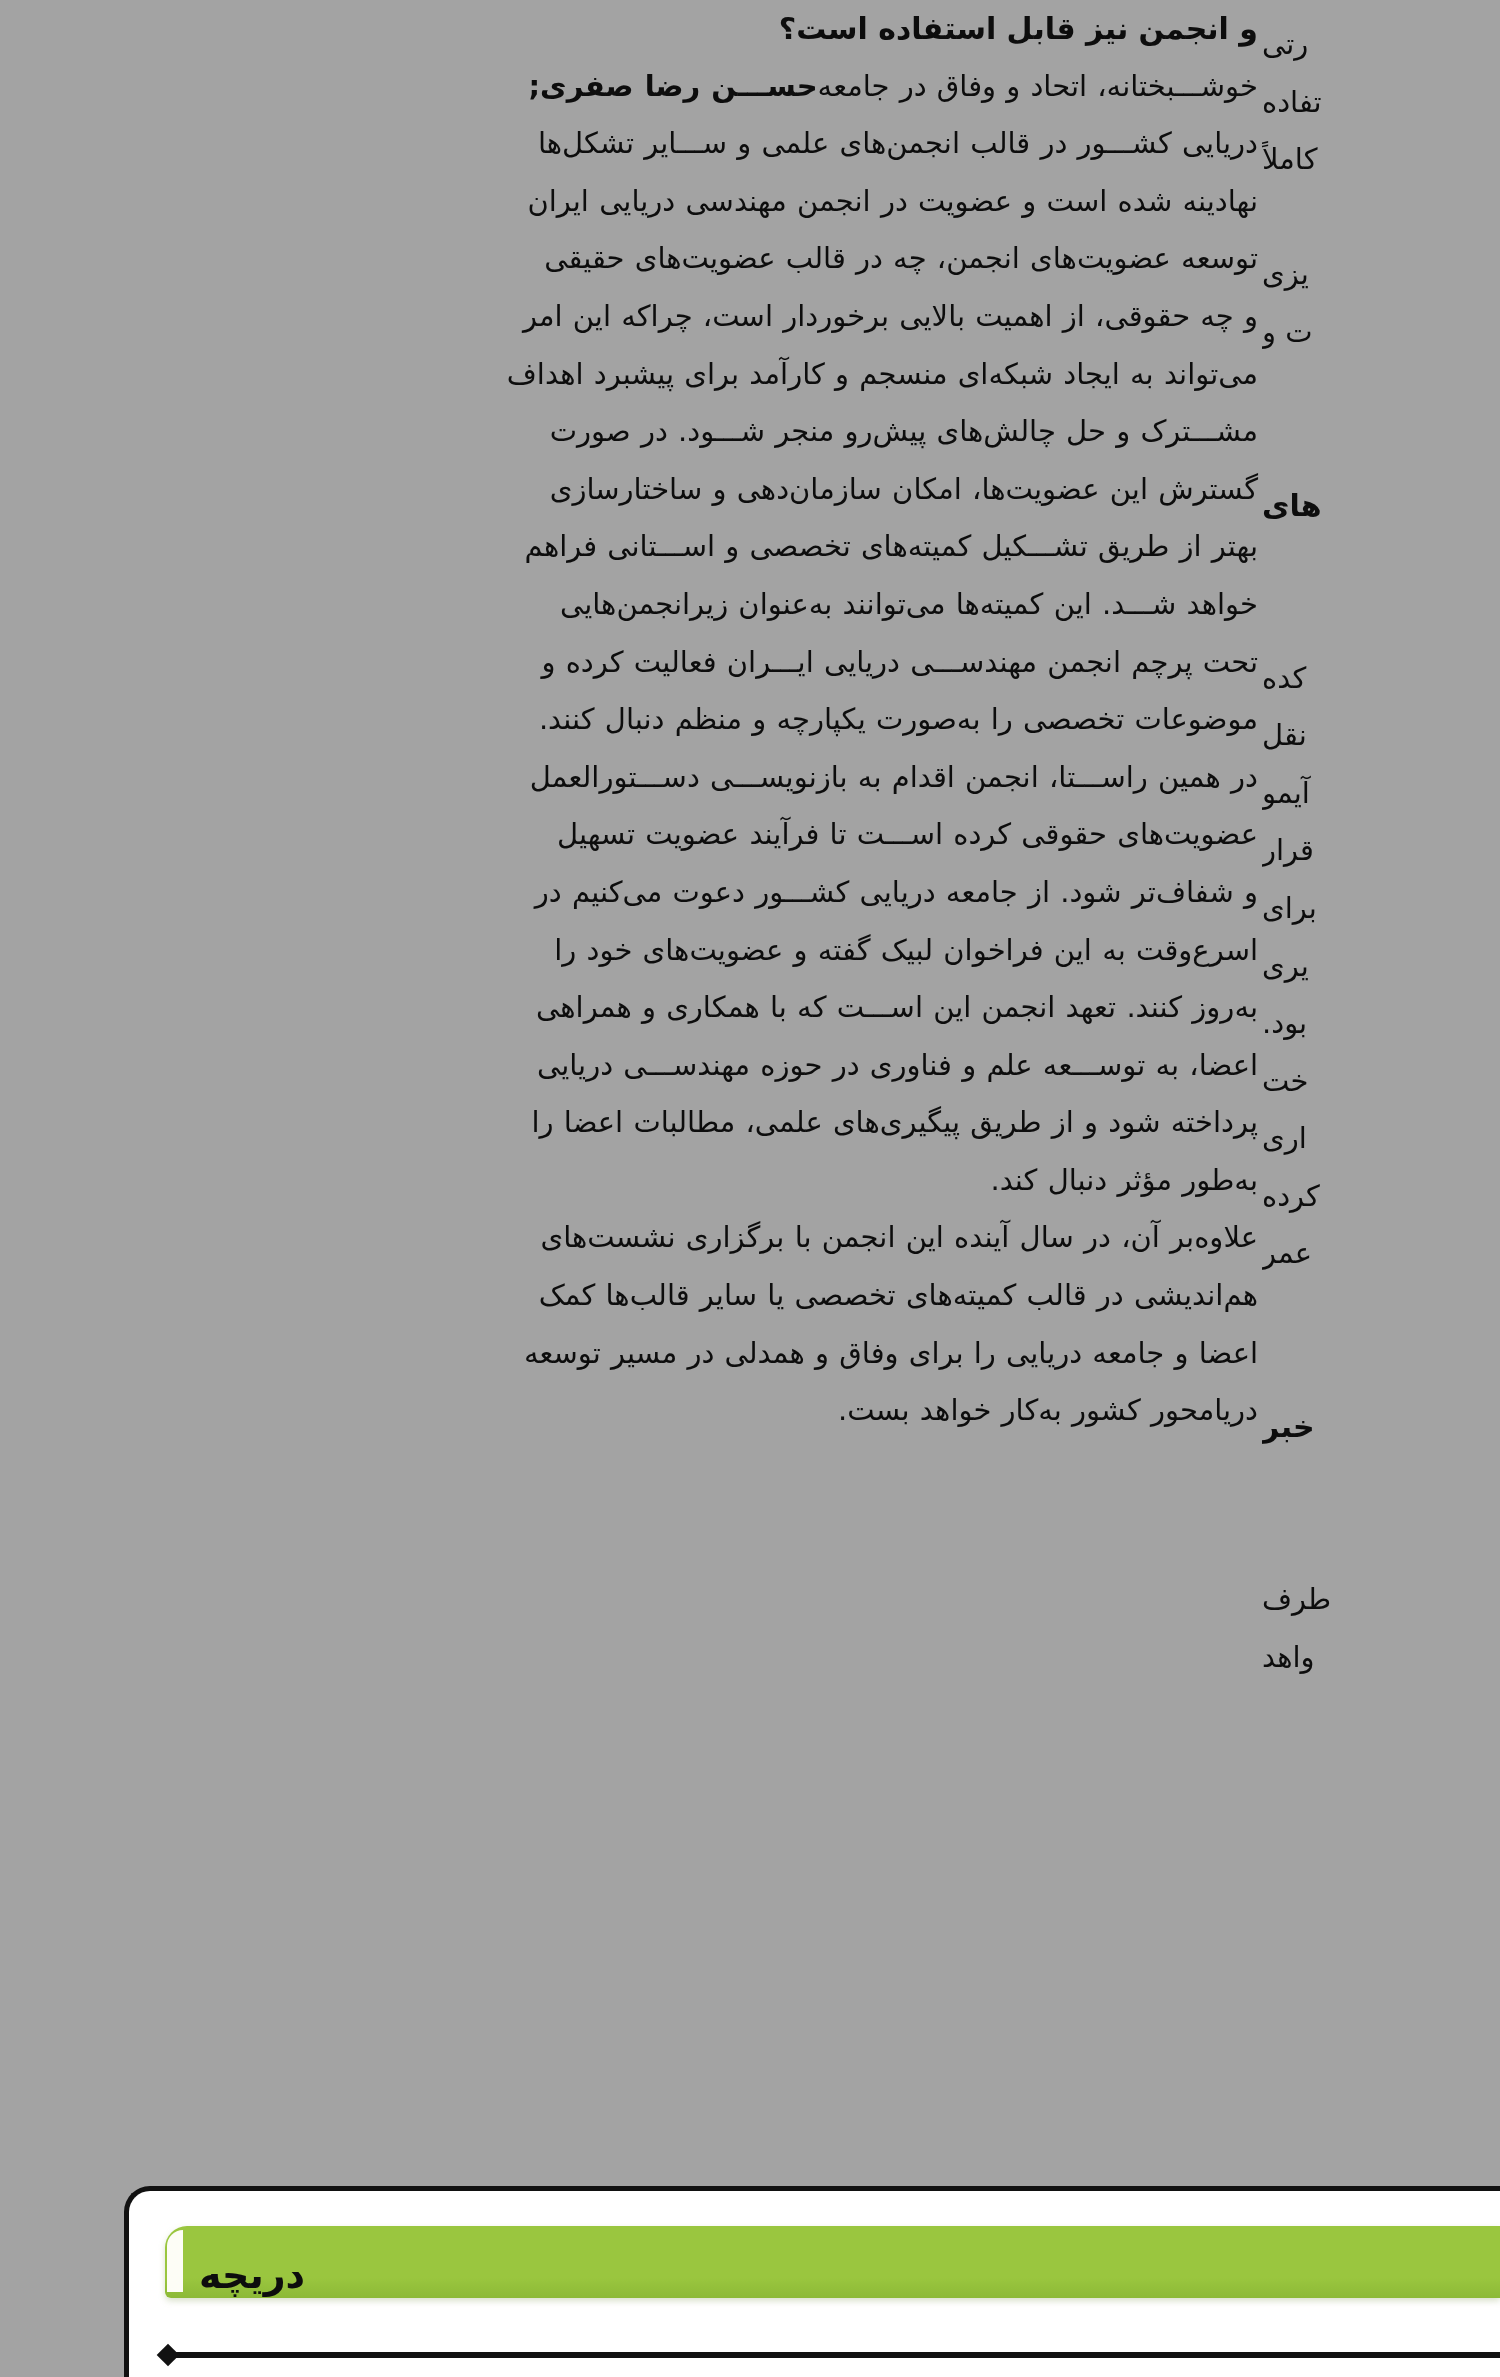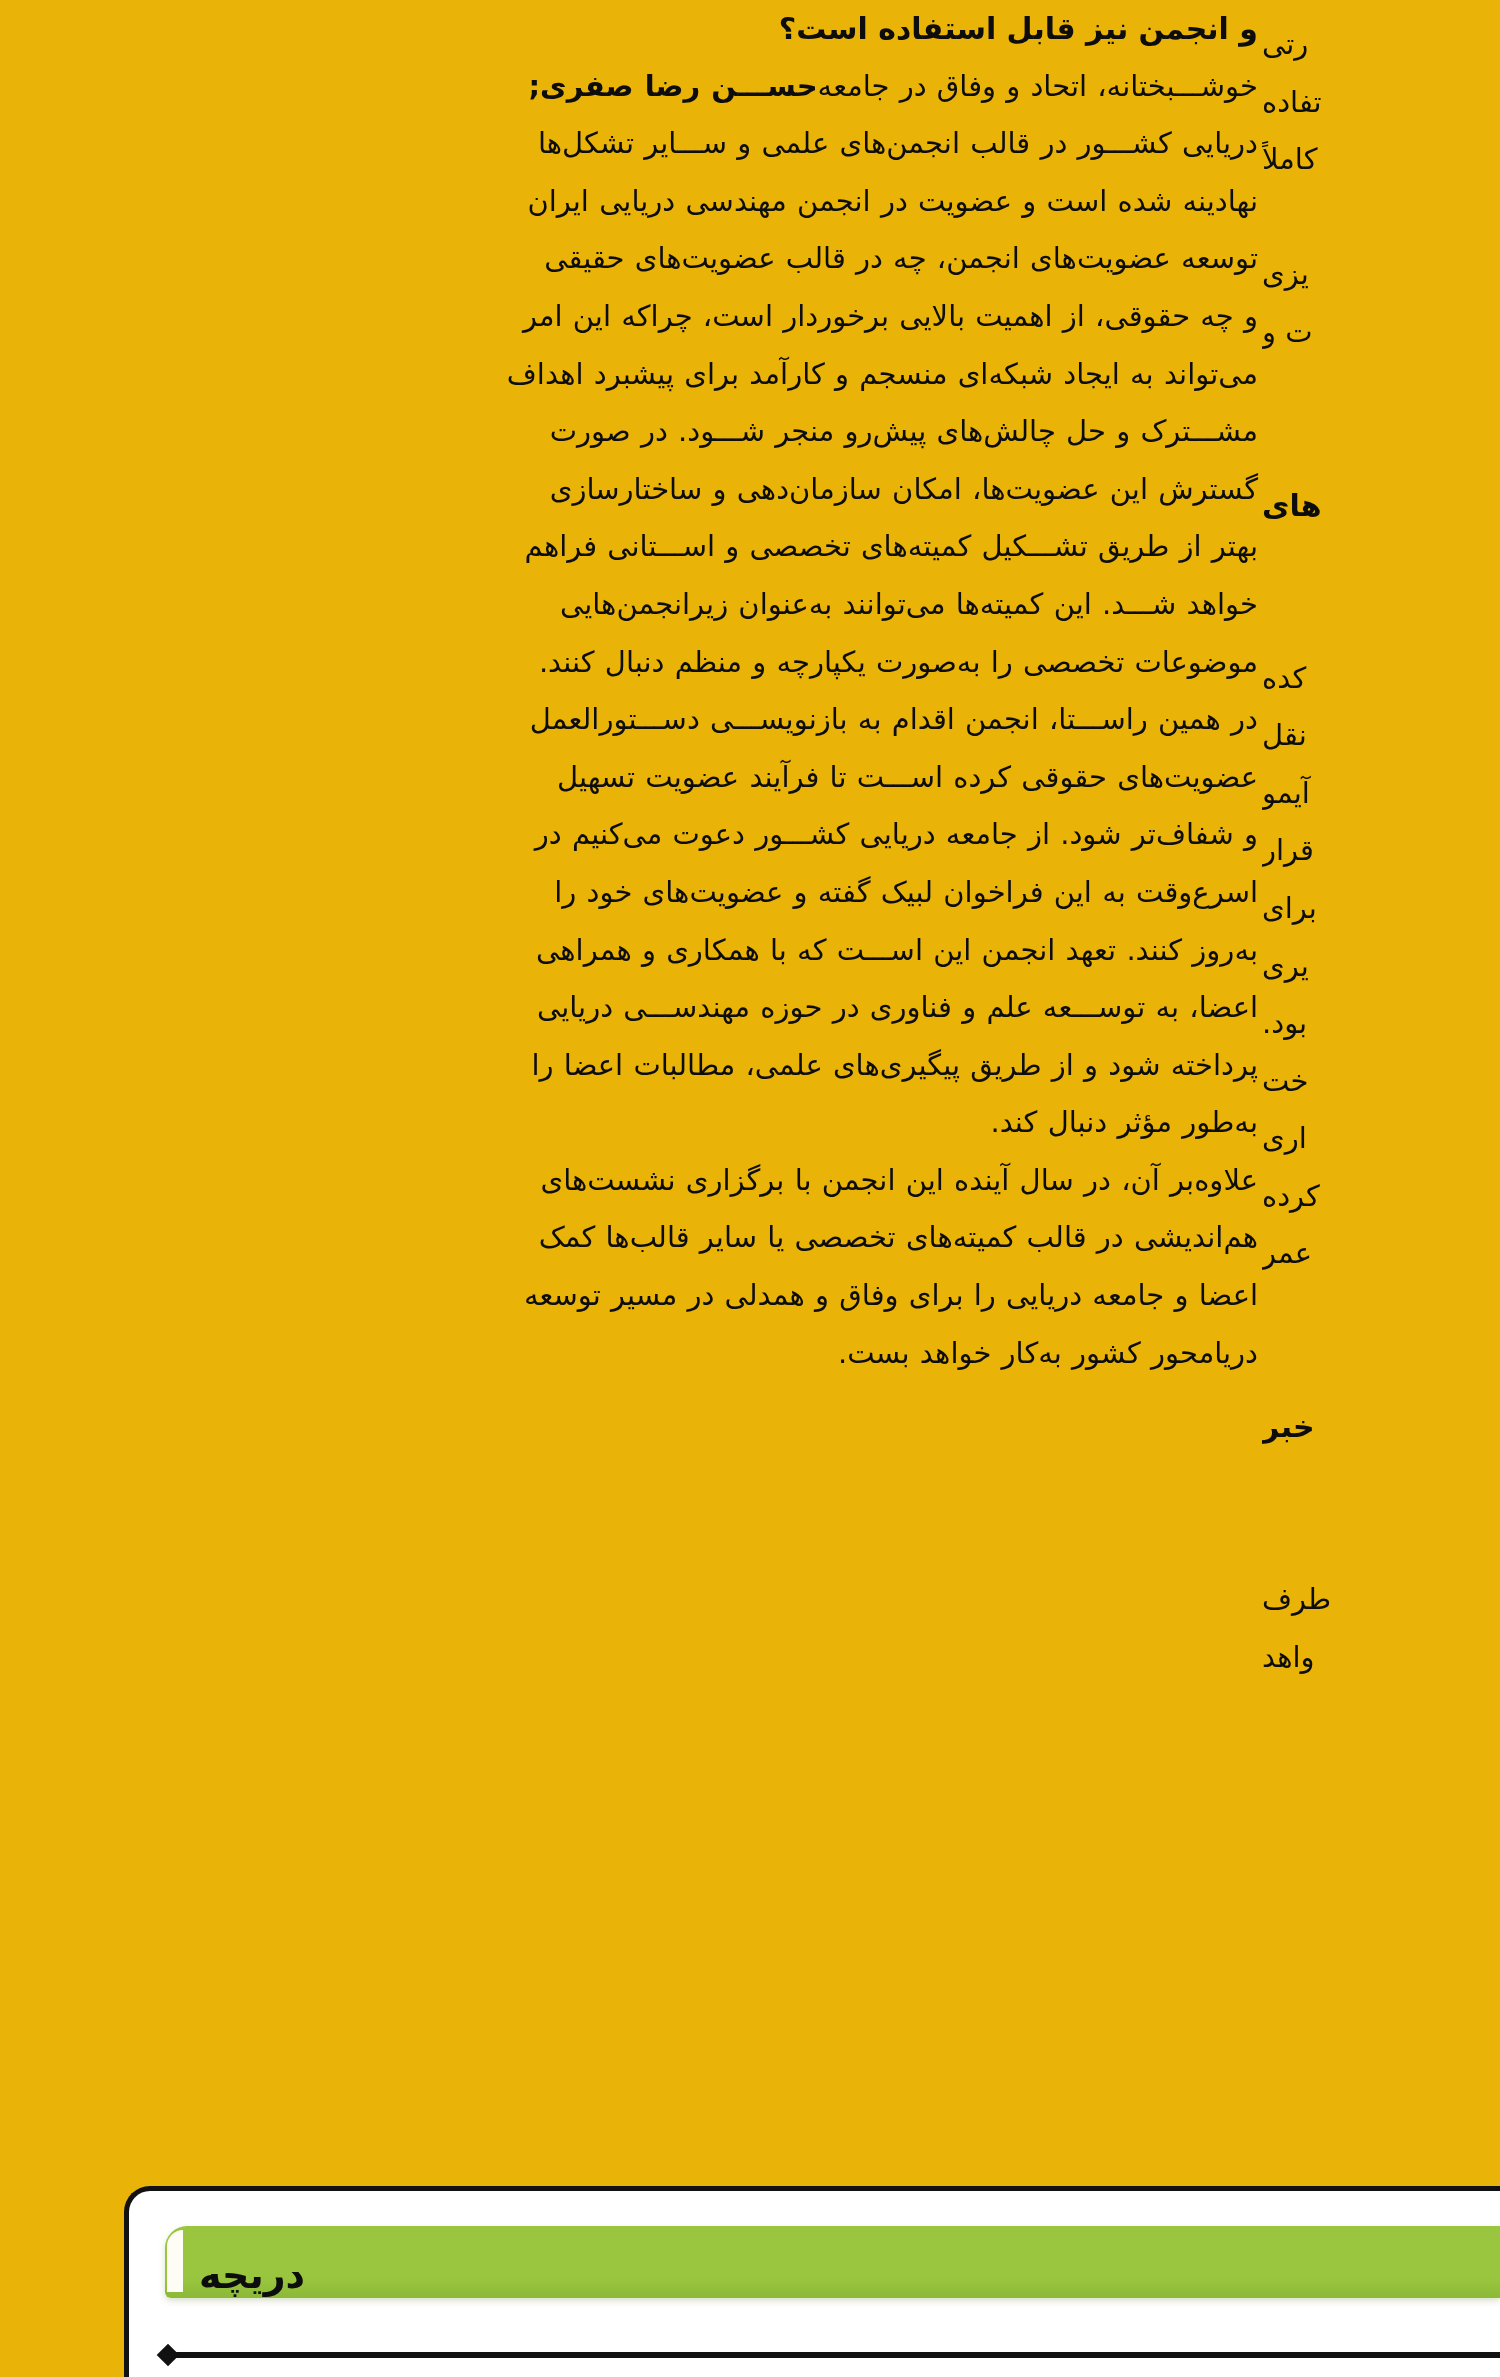"و انجمن نیز قابل استفاده" .page { background: #eab308 -> #a3a3a3 }
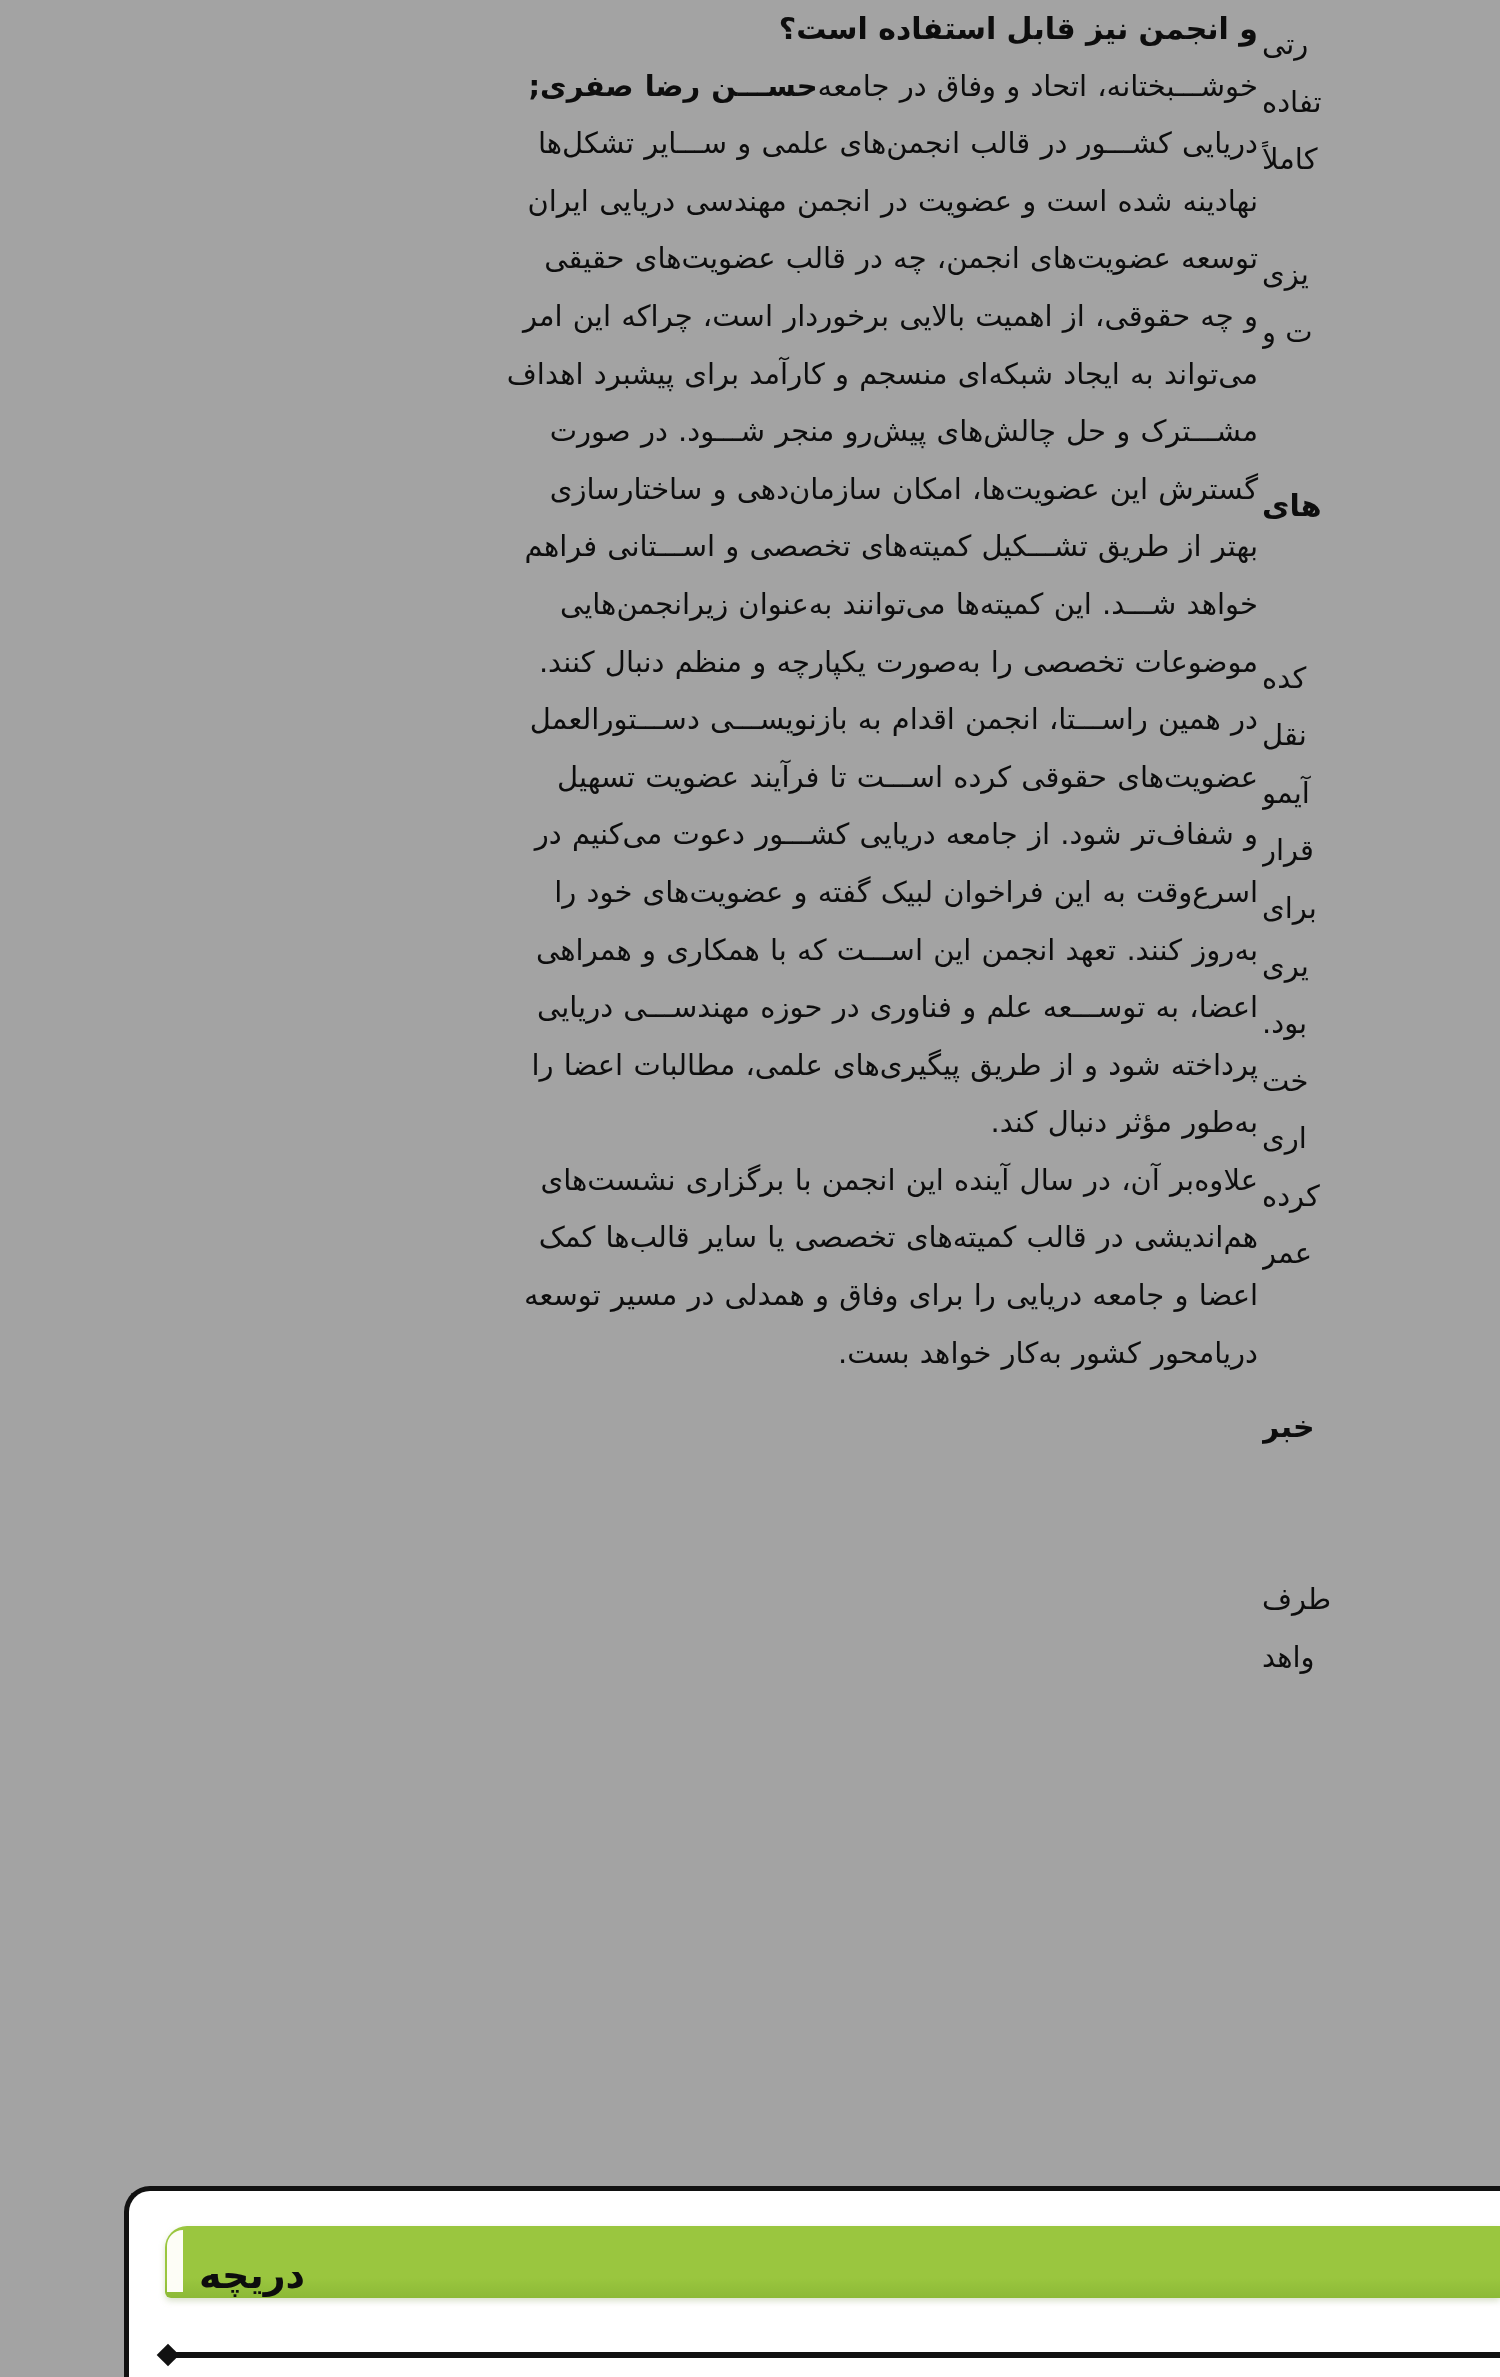"تحت پرچم انجمن مهندســـی دریایی" div.jline { html: none -> <div> <span>تحت پرچم انجمن مهندســـی دریایی ایـــران فعالیت کرده و</span> </div> }
